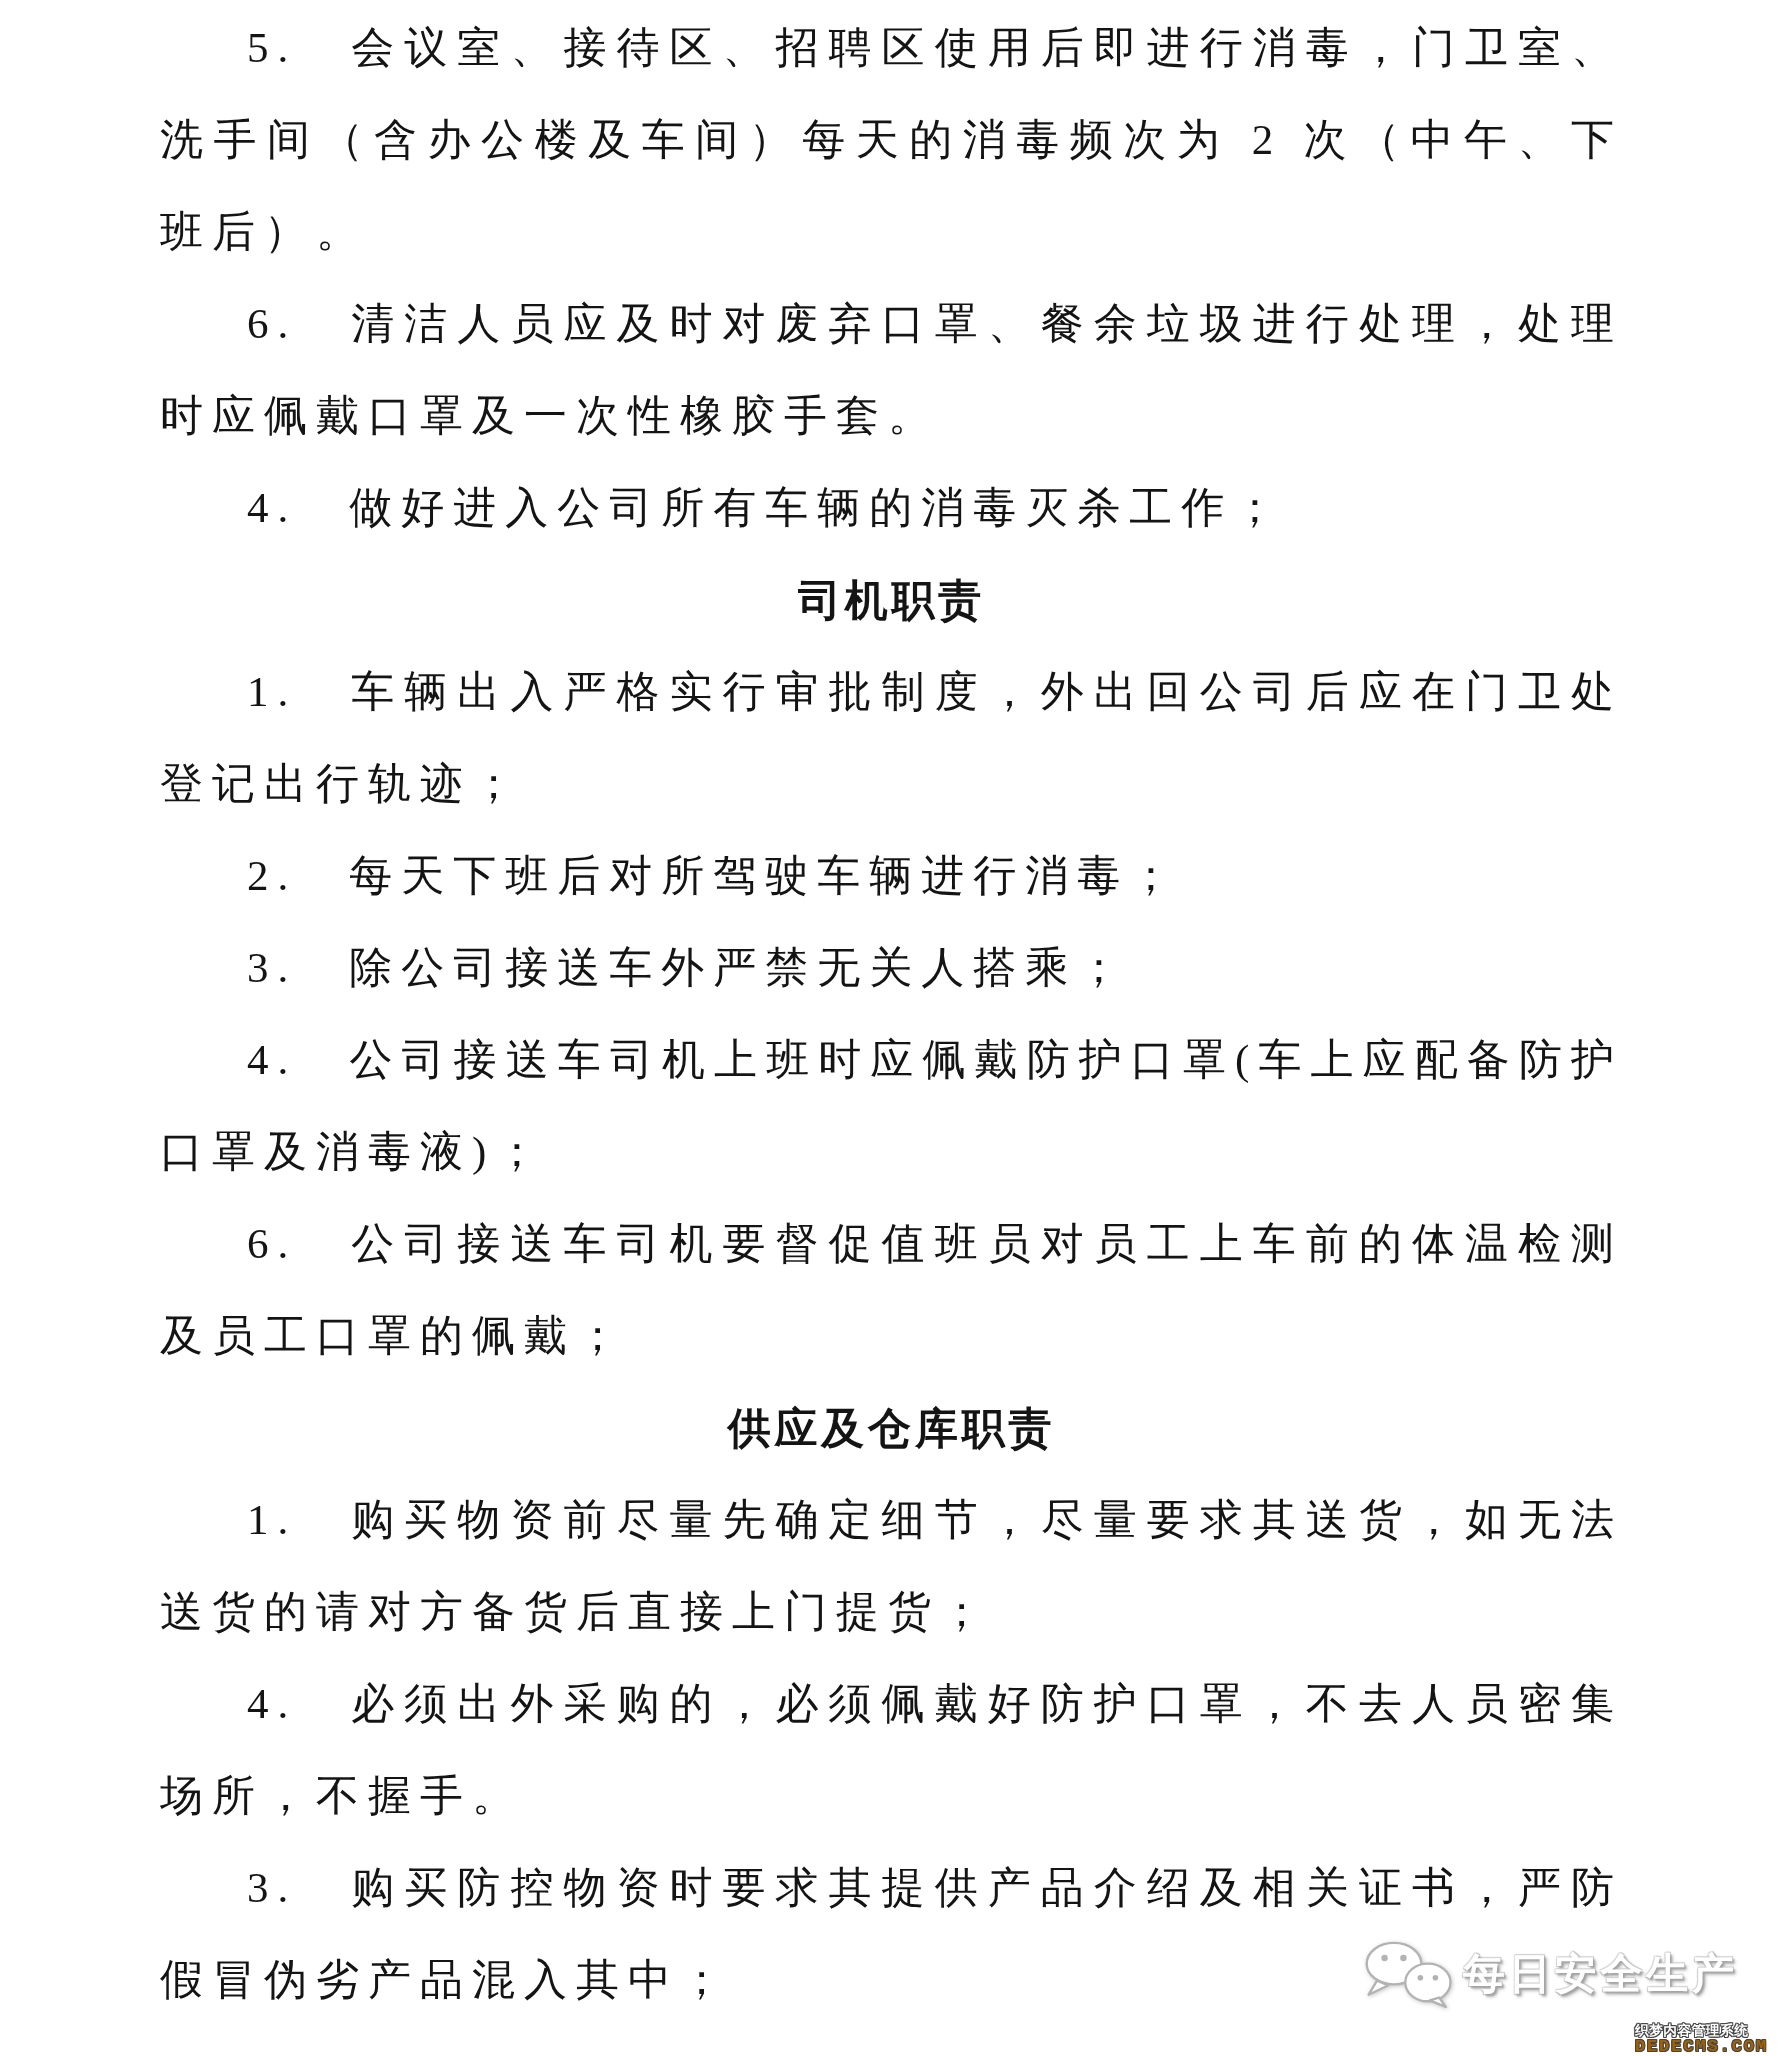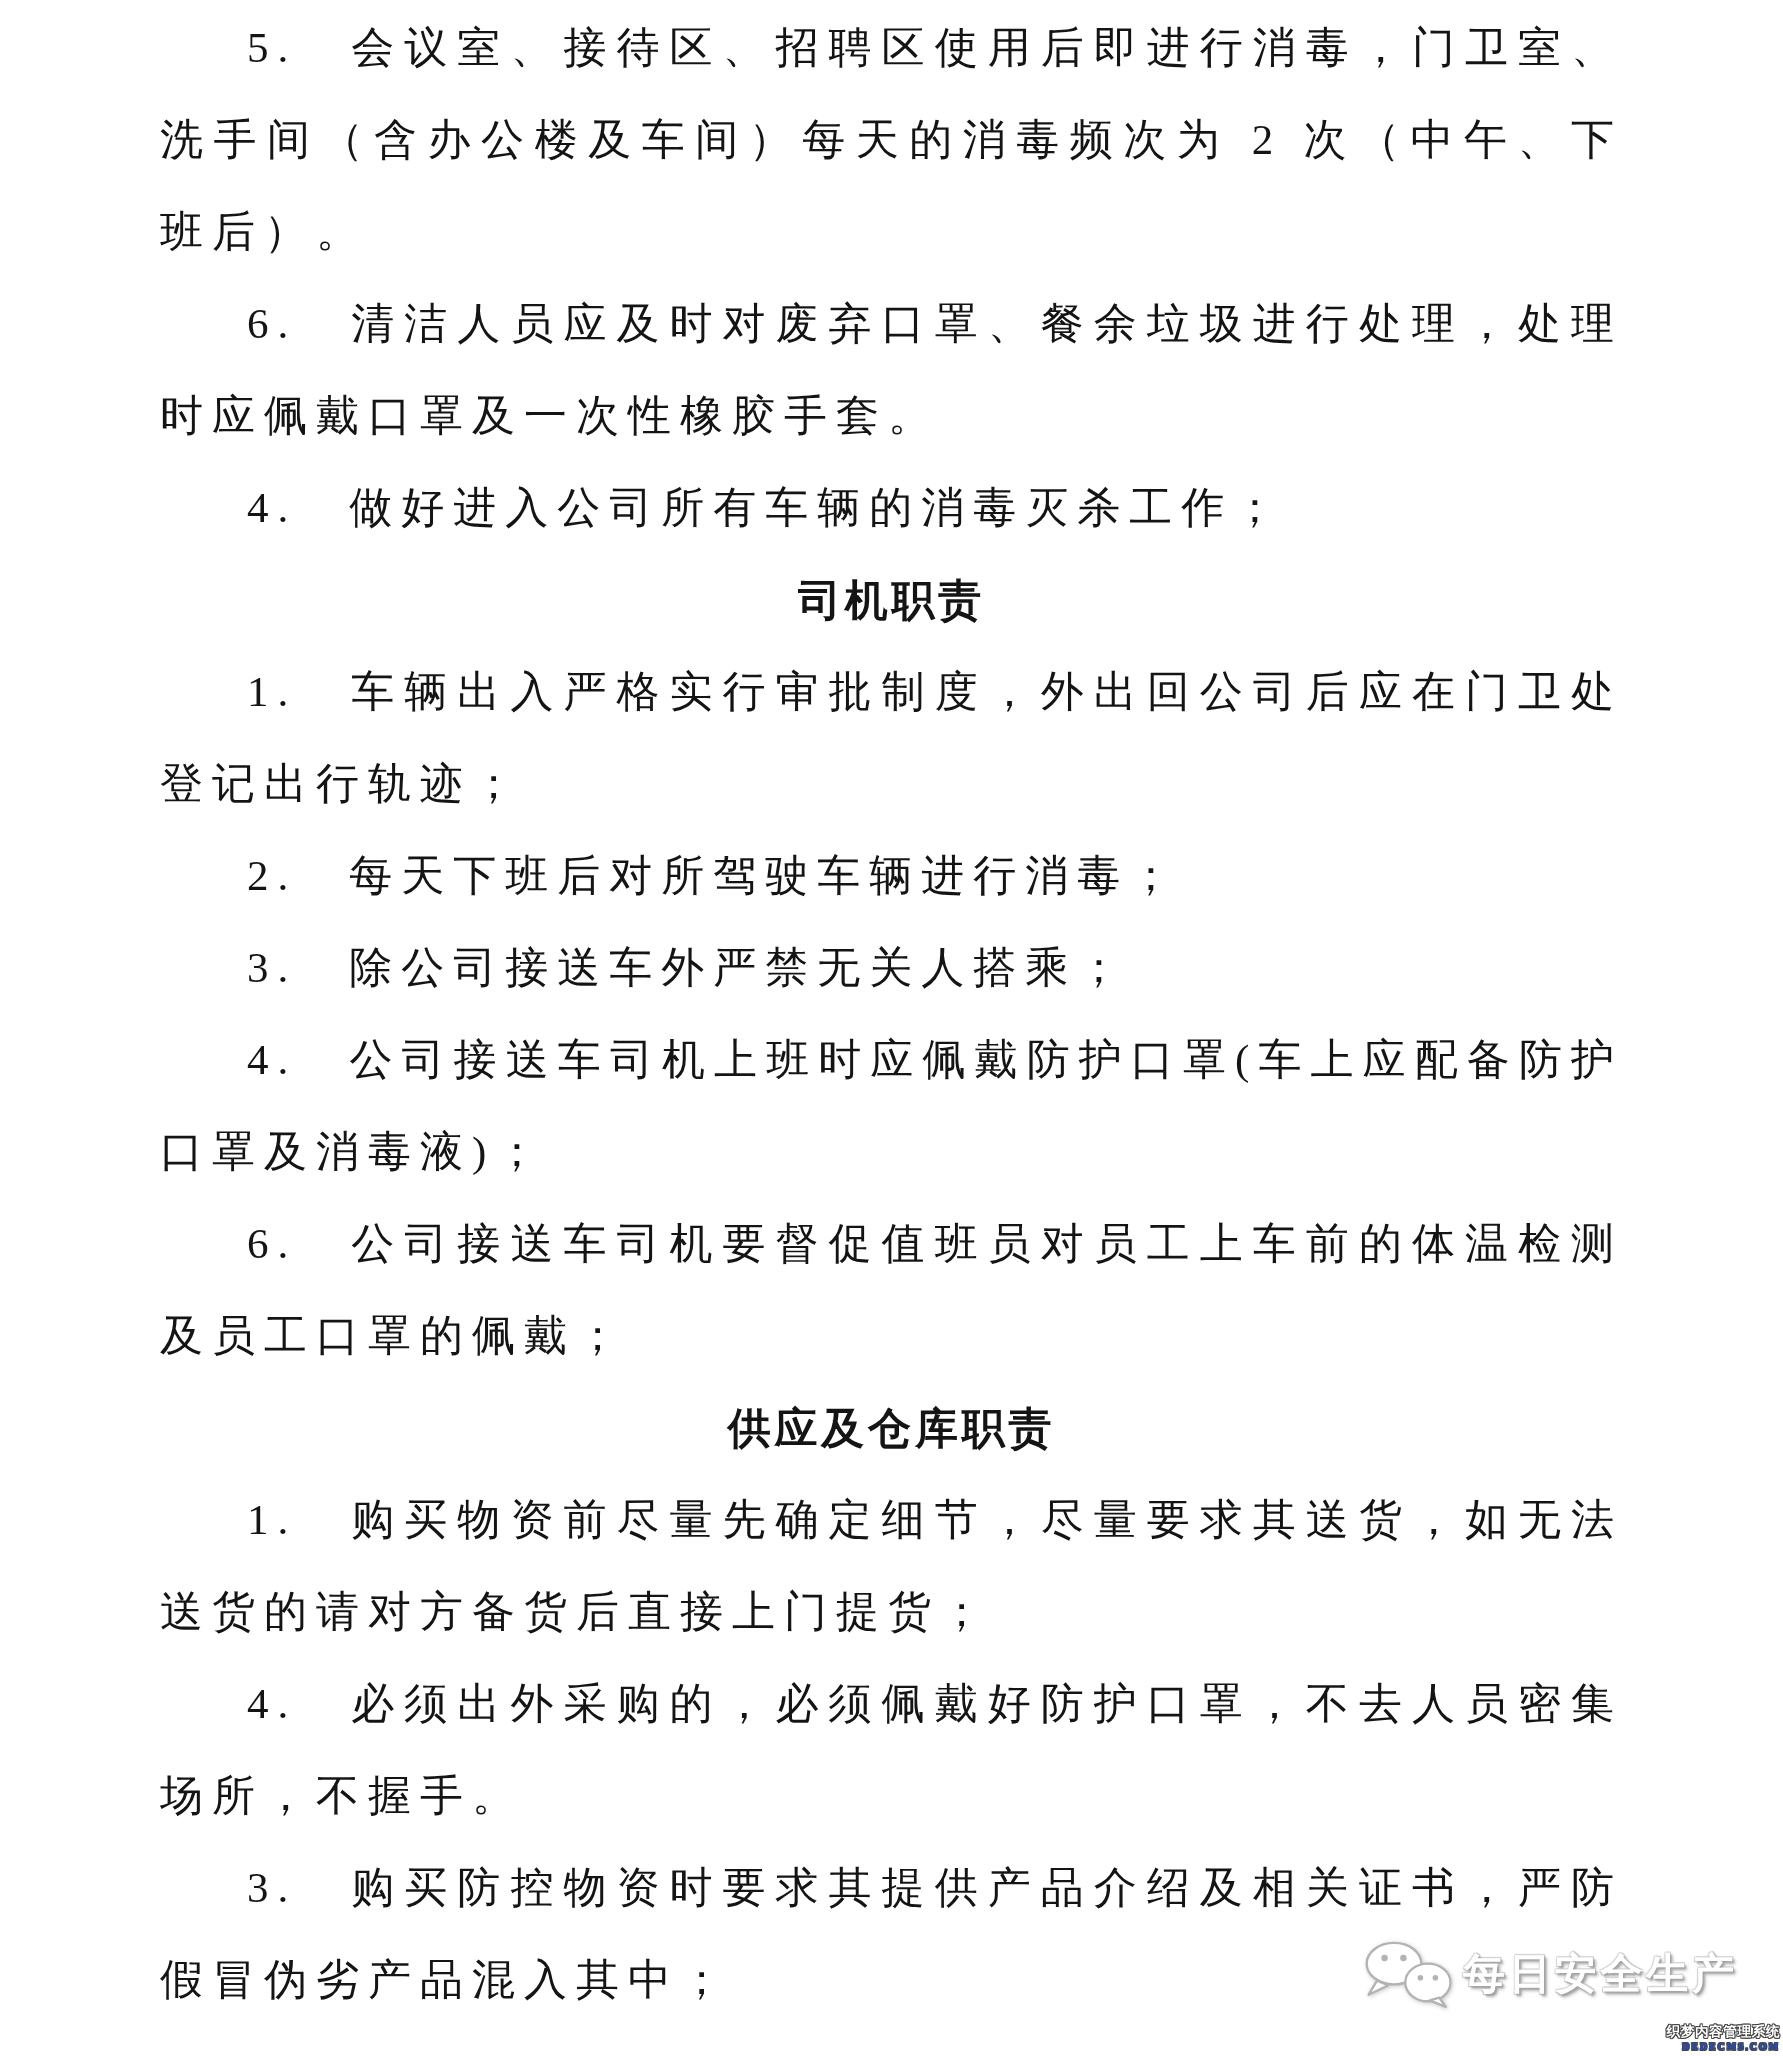"织梦内容管理系统" .cms { font-family: Liberation Serif, serif -> Liberation Mono, monospace; right: 3px -> 15px; text-align: right -> left }
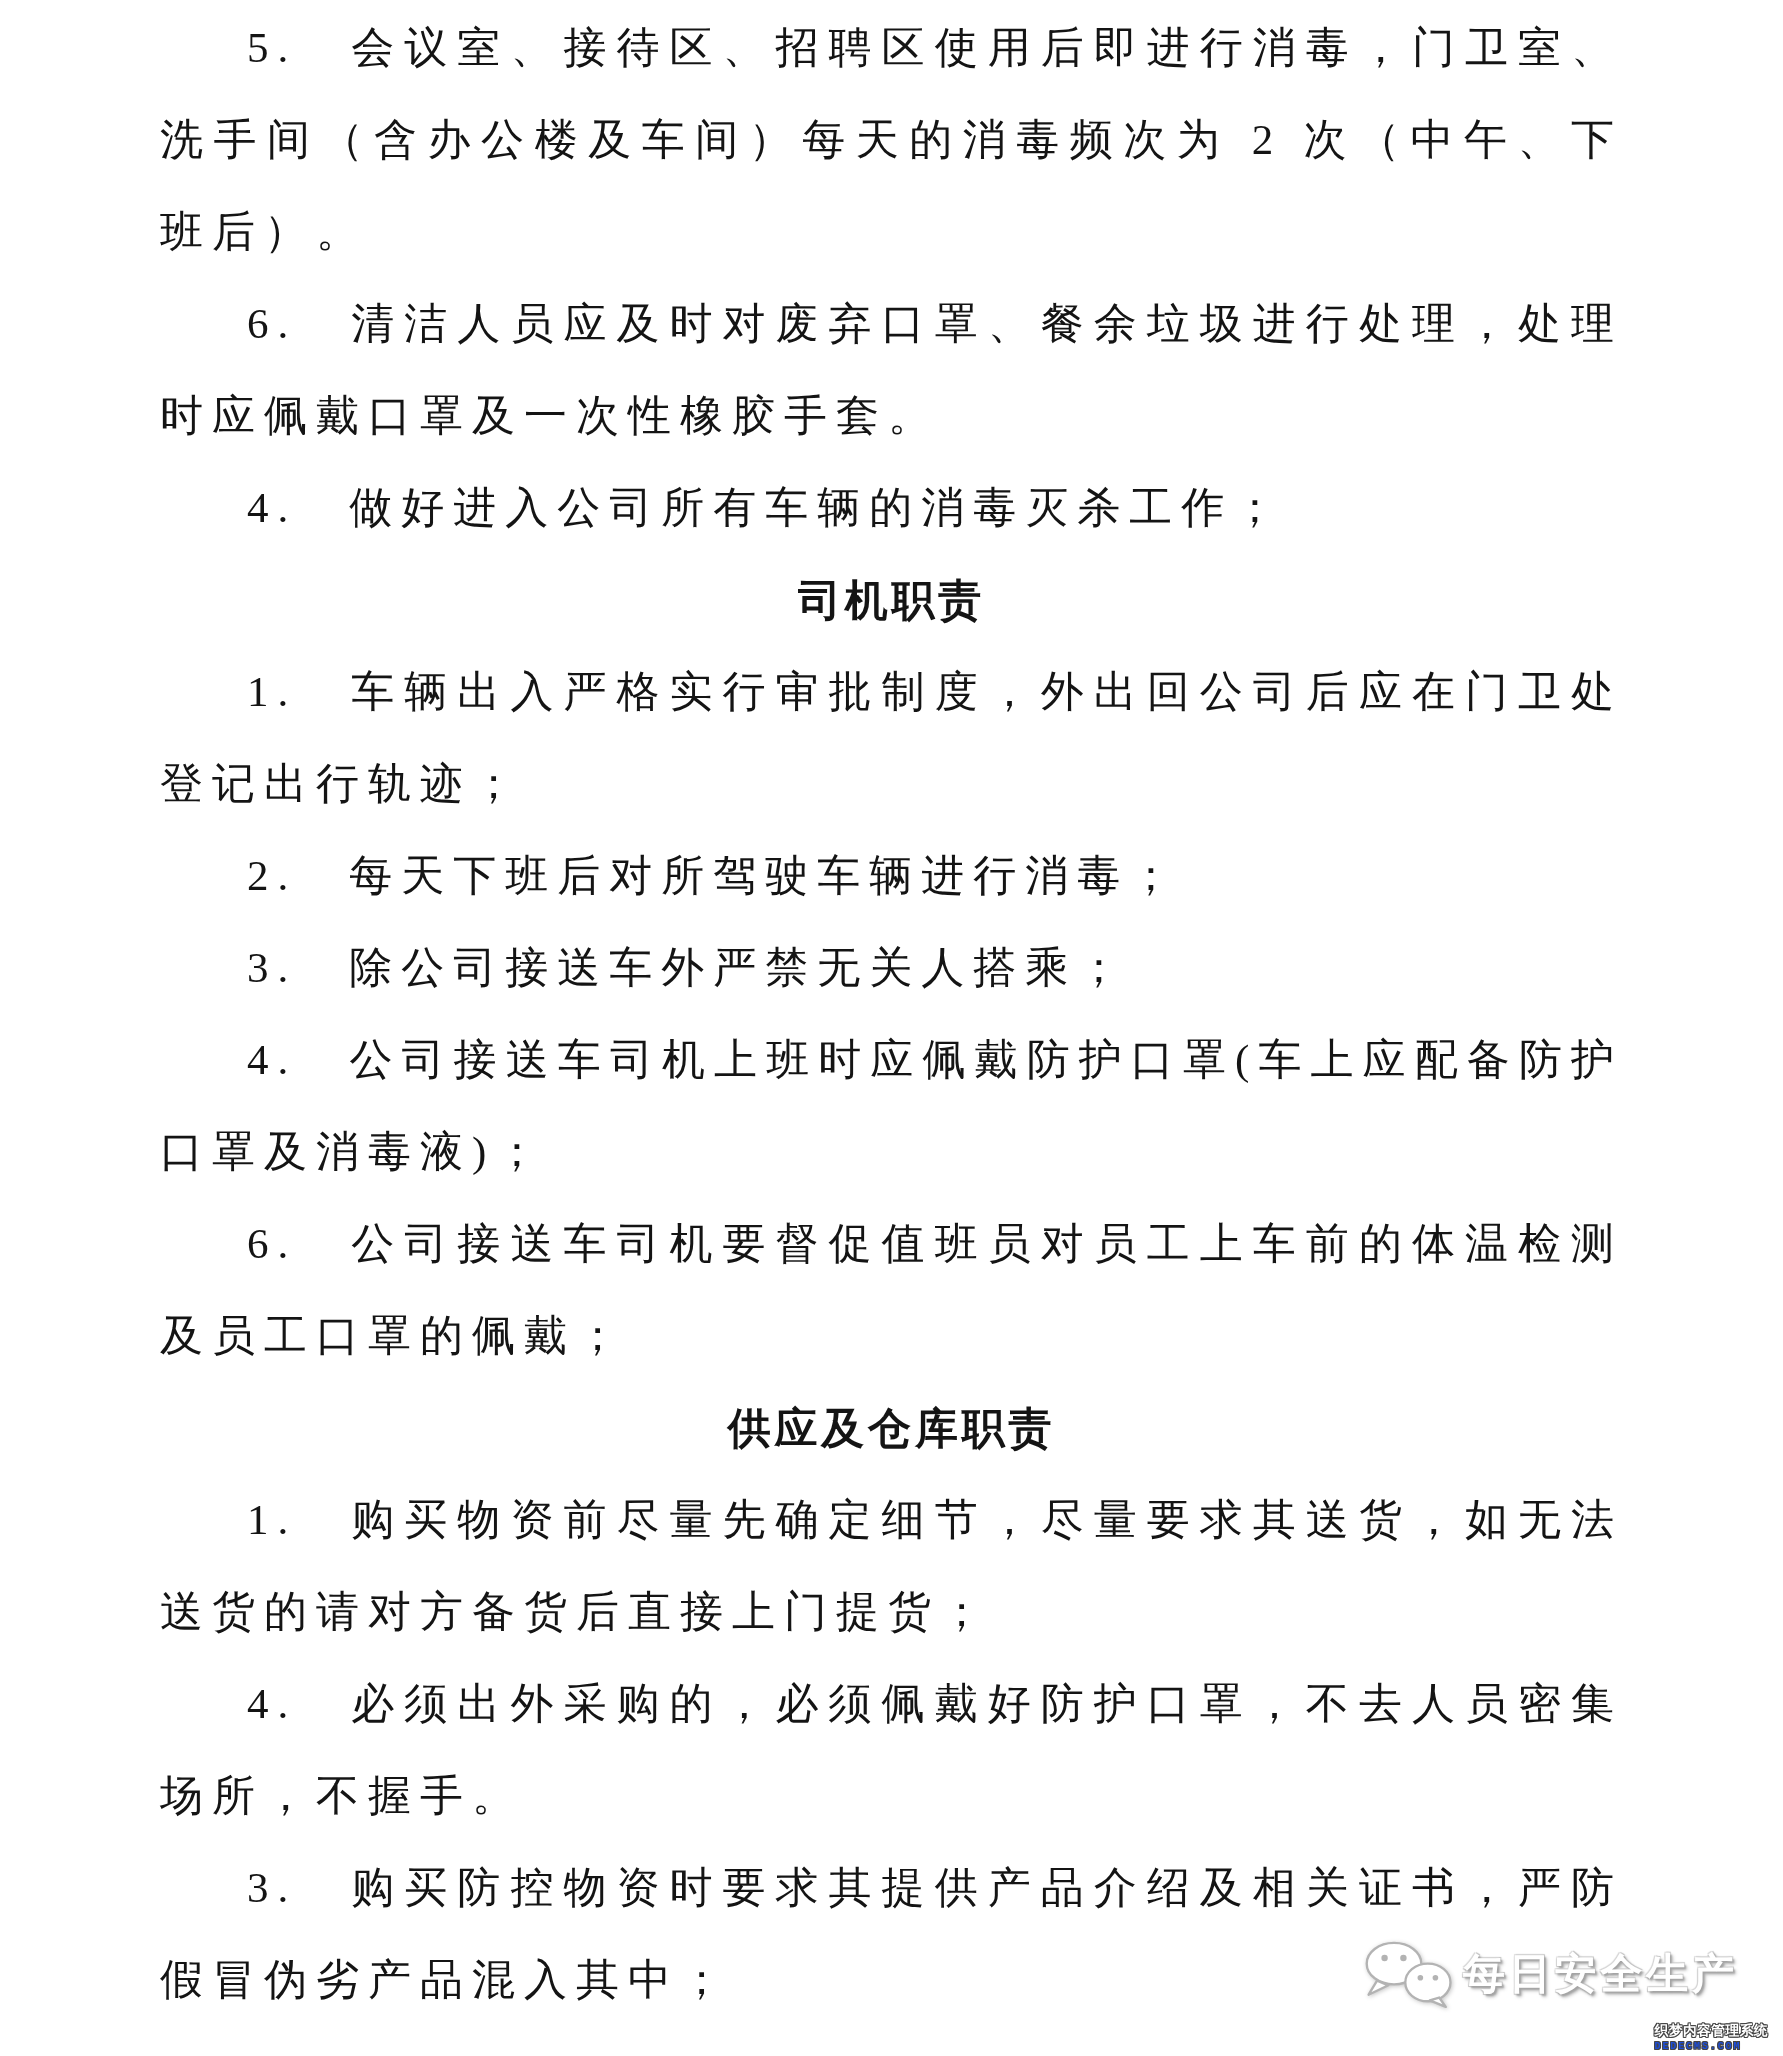"DEDECMS.COM" .cms-l2 { color: #1d4ed8 -> #a16207; font-size: 10px -> 17px }
